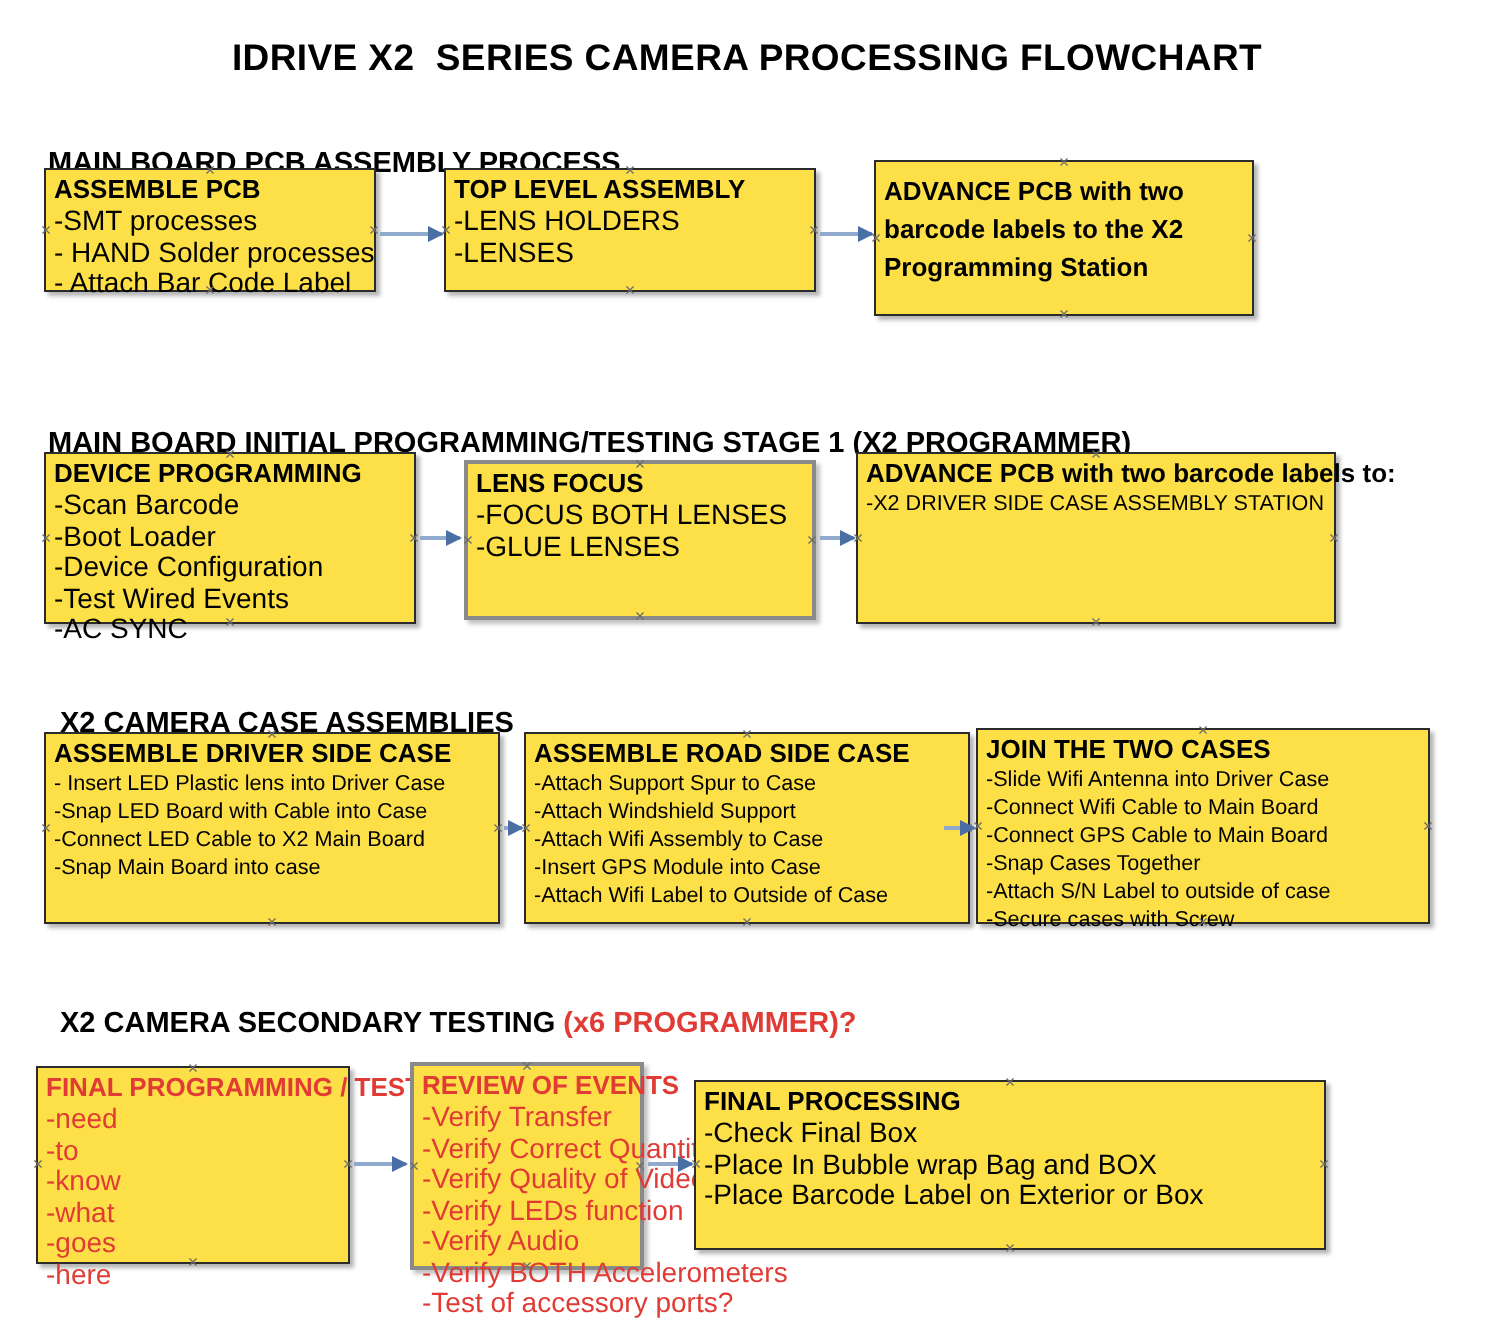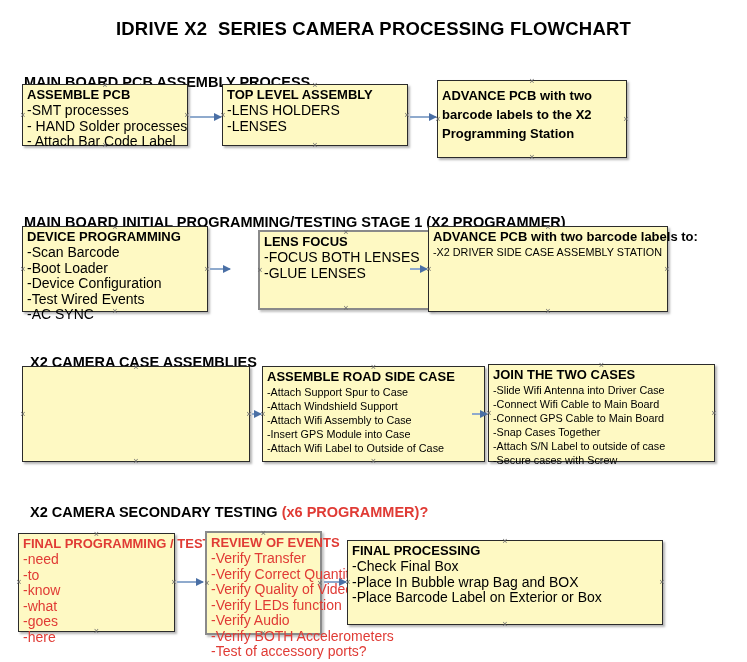"ASSEMBLE PCB" .box { background: #fef9c3 -> #fde047 }
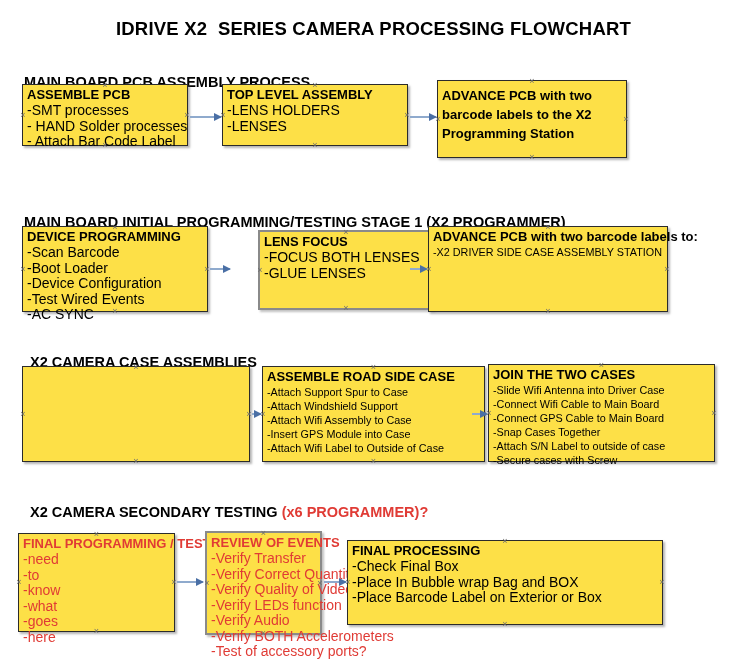"LENS FOCUS" div.box { margin-left: 26px -> none }
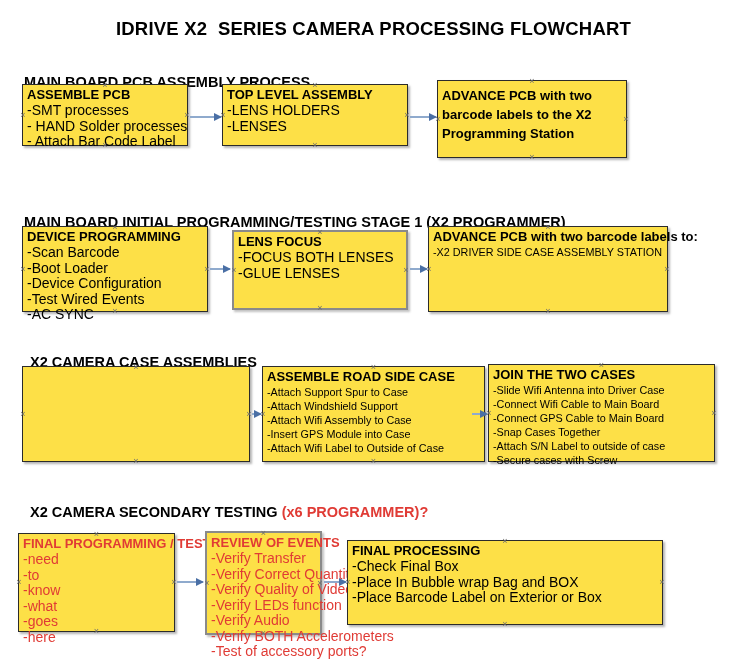"ASSEMBLE DRIVER SIDE CASE" div.box-inner { html: none -> <div> <div>ASSEMBLE DRIVER SIDE CASE</div> <div>- Insert LED Plastic lens into Driver Case</div> <div>-Snap LED Board with Cable into Case</div> <div>-Connect LED Cable to X2 Main Board</div> <div>-Snap Main Board into case</div> </div> }
